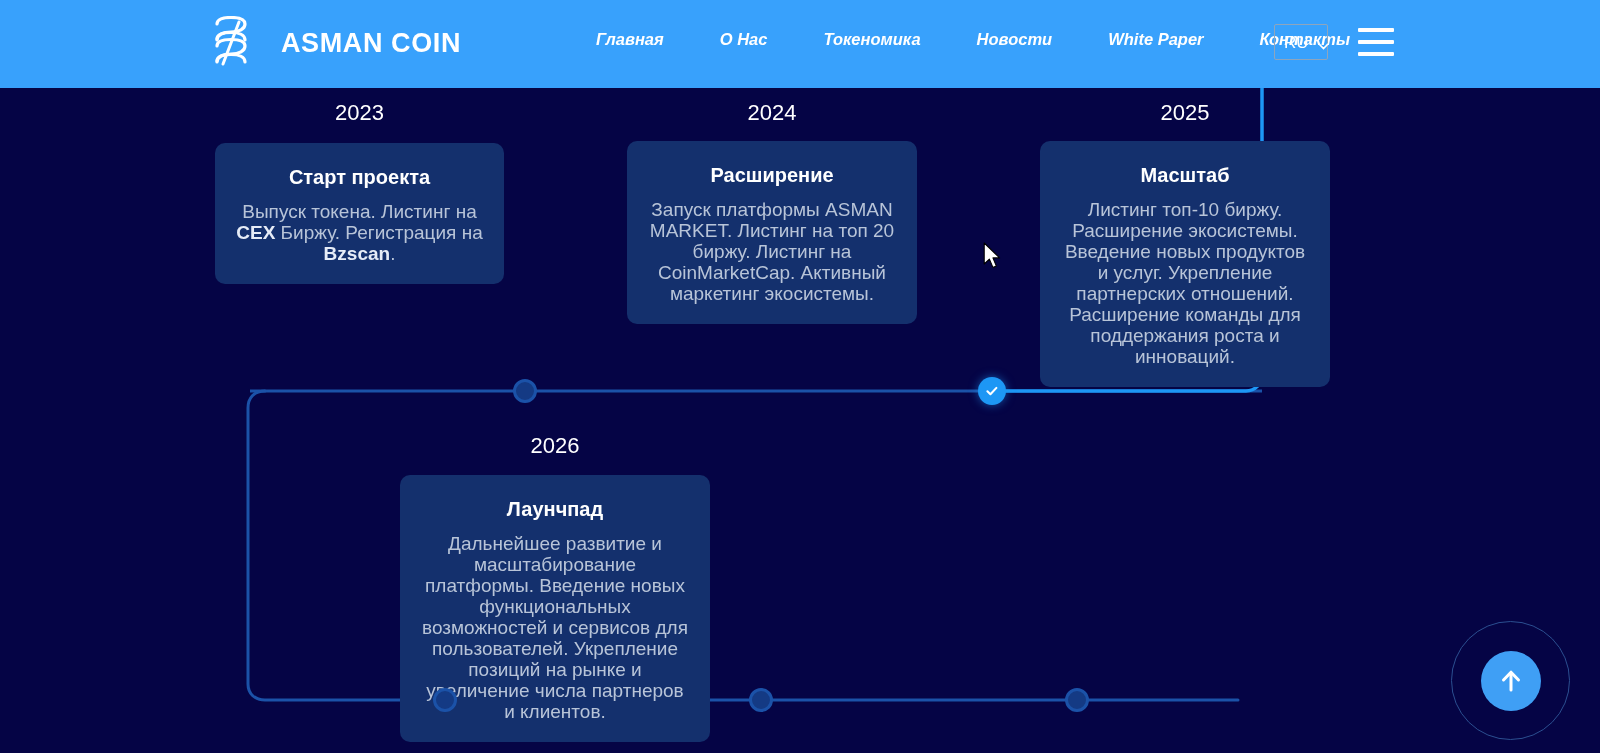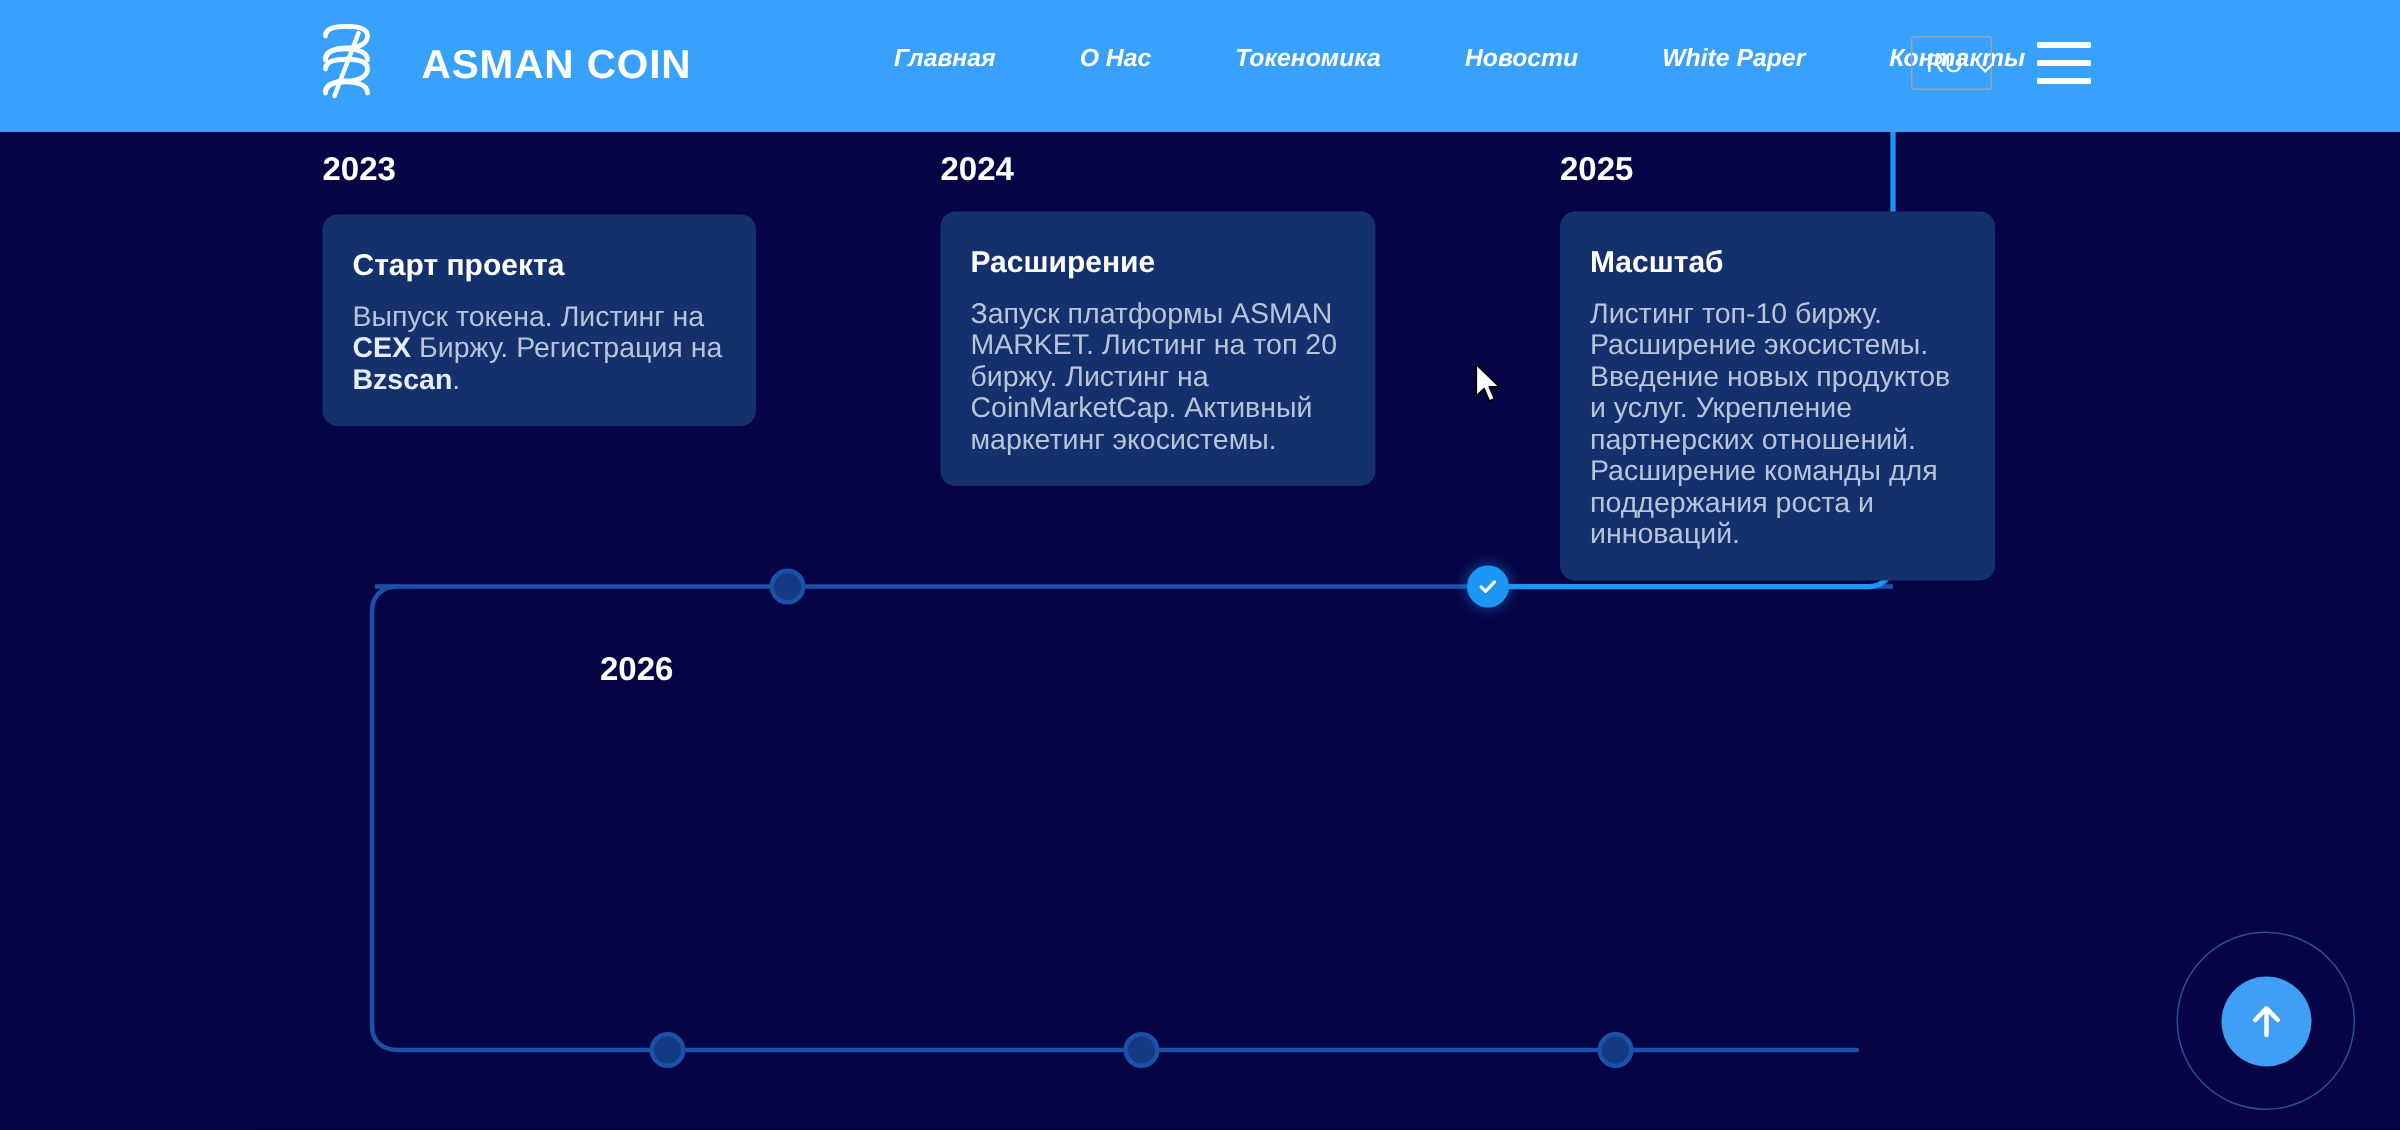"2023" .year-label { font-weight: 700 -> 400; text-align: none -> center }
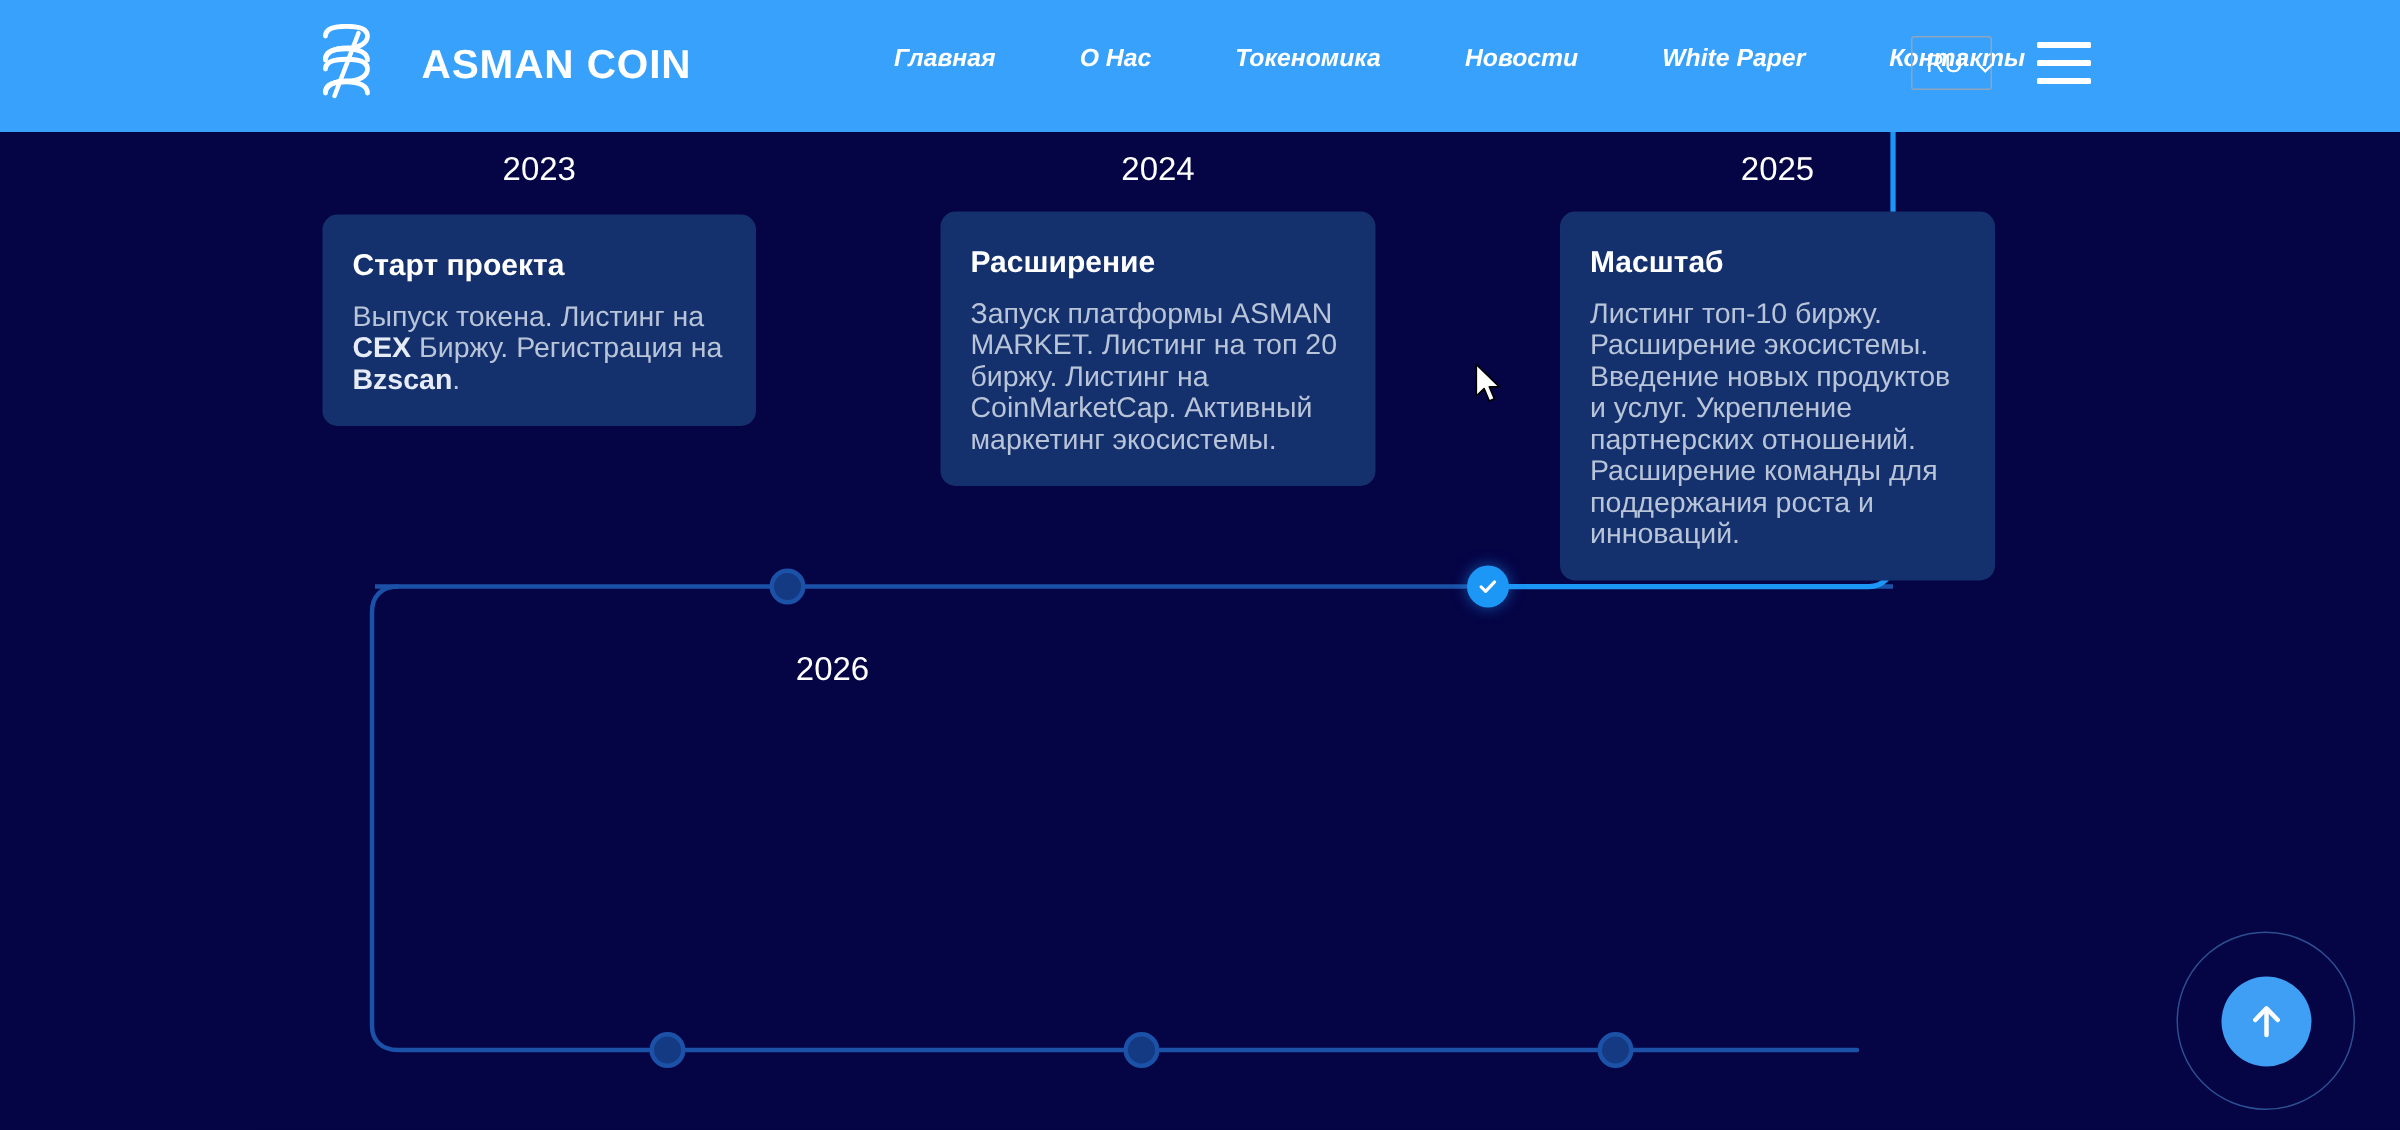"Старт проекта" .card { text-align: none -> center }
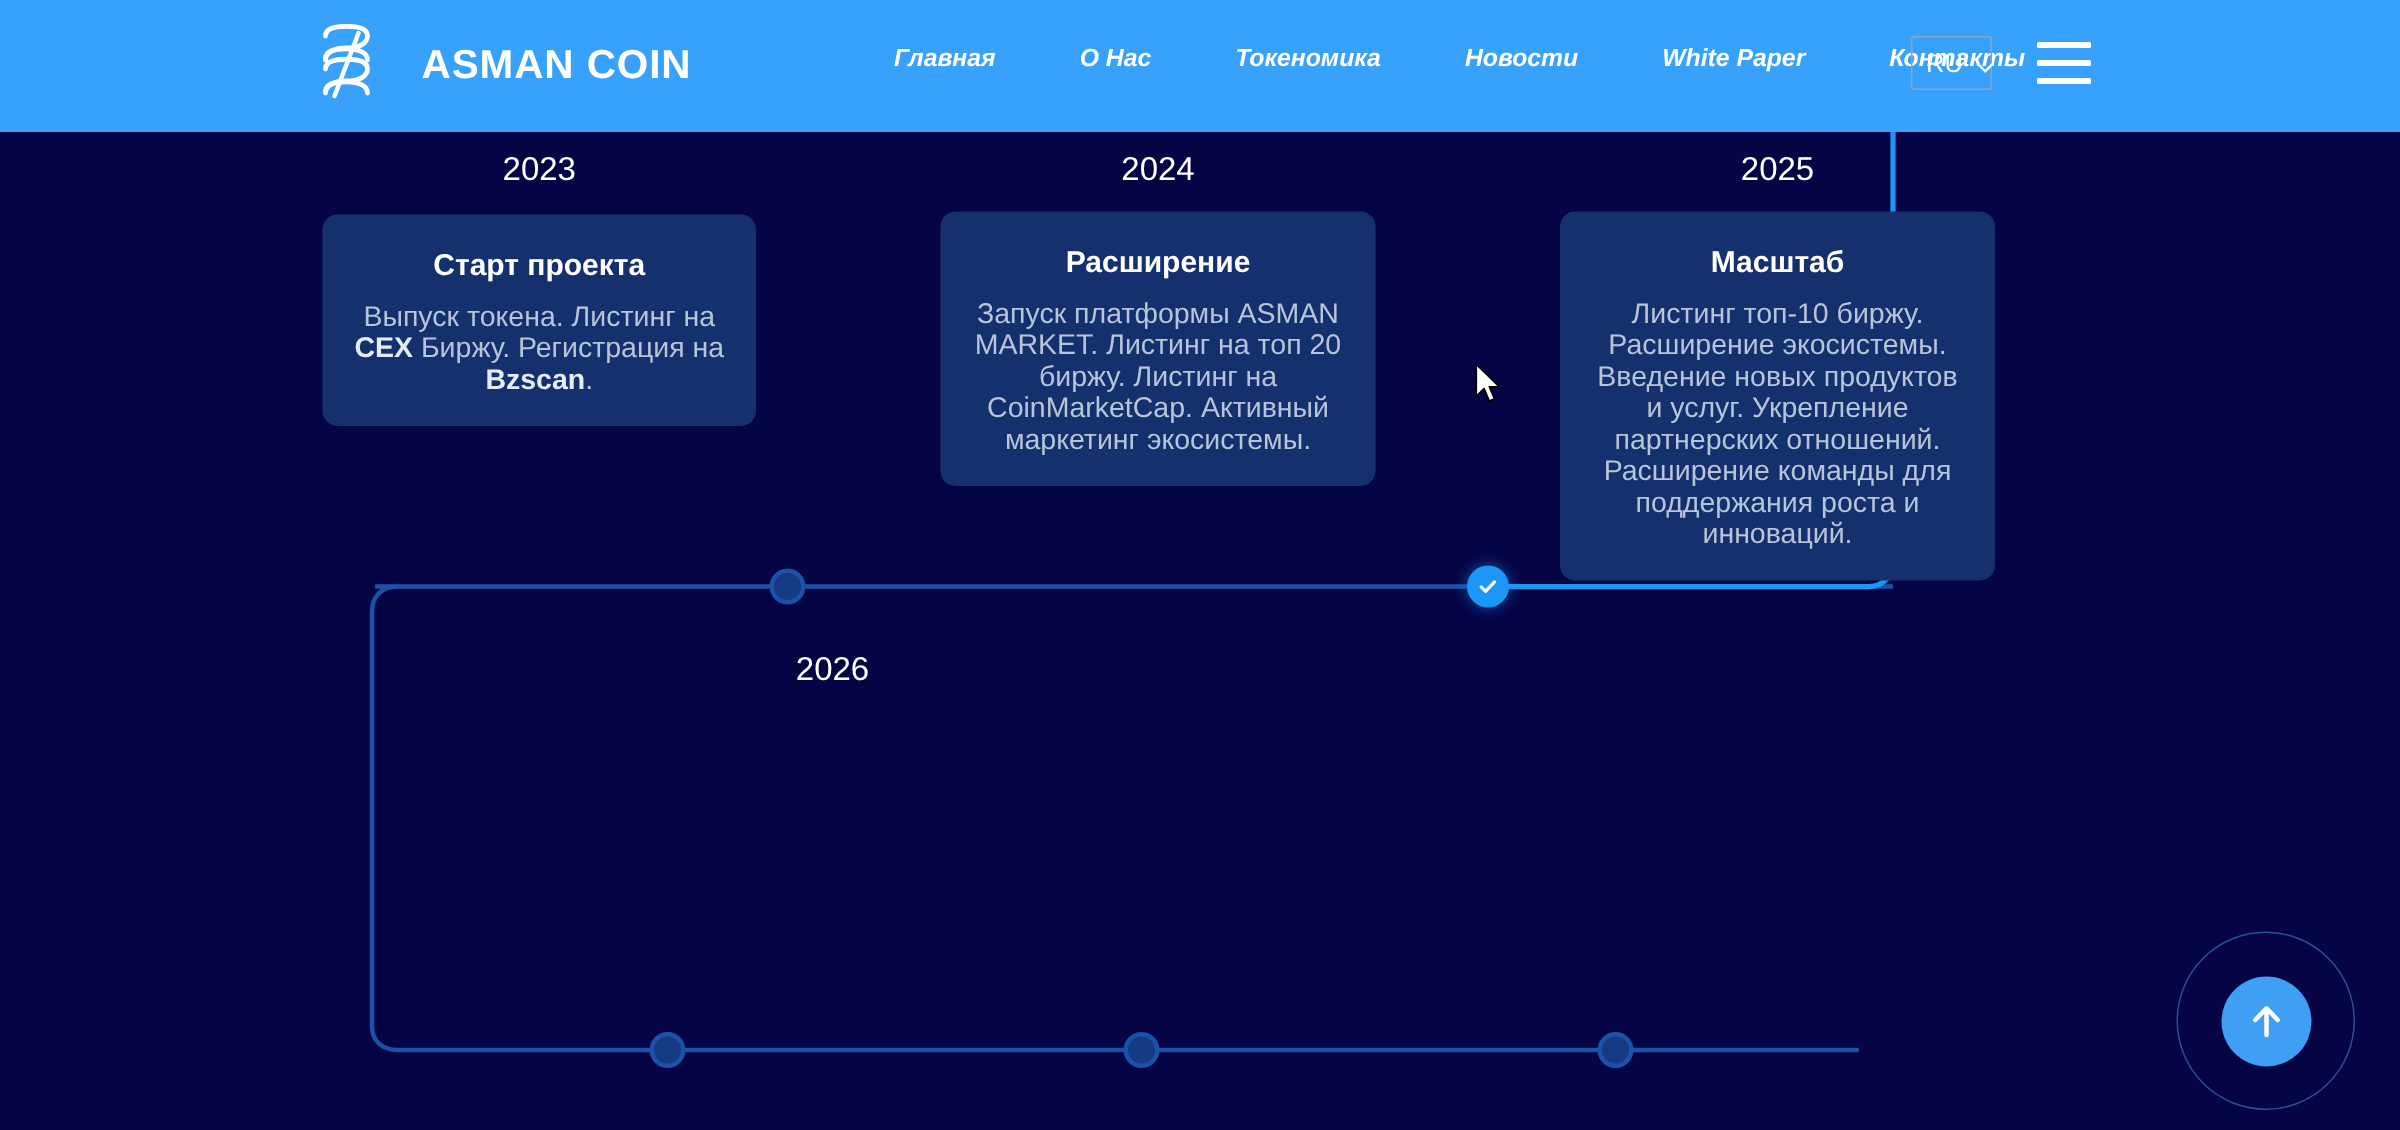"Лаунчпад" div.card { html: none -> <div> <div>Лаунчпад</div> <div>Дальнейшее развитие и масштабирование платформы. Введение новых функциональных возможностей и сервисов для пользователей. Укрепление позиций на рынке и увеличение числа партнеров и клиентов.</div> </div> }
